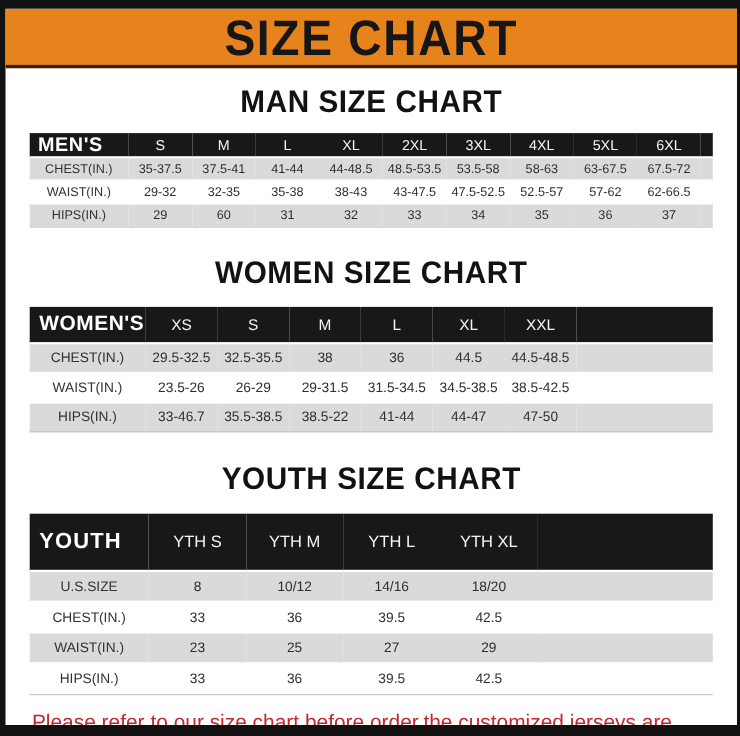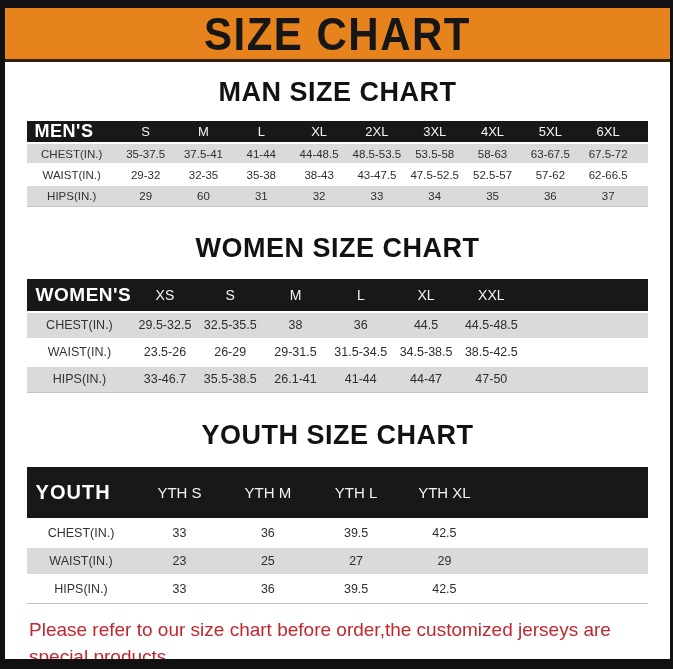"26.1-41" td { text: 26.1-41 -> 38.5-22 }
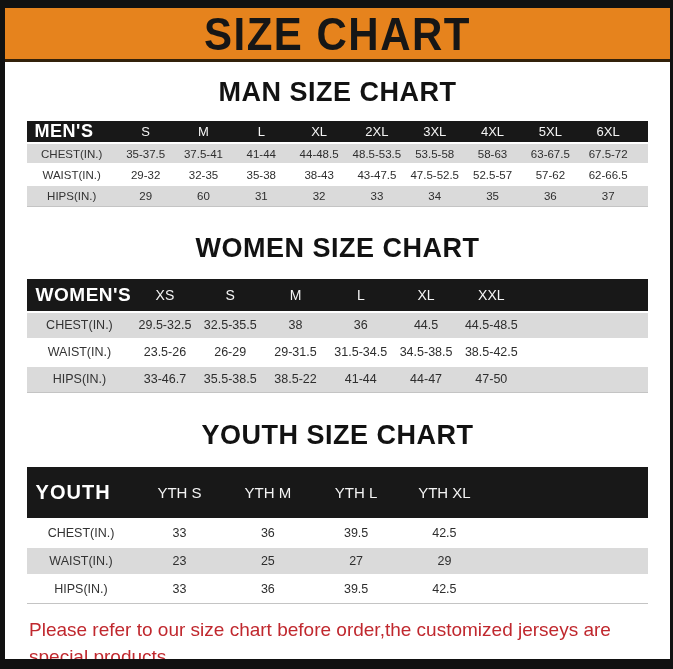"U.S.SIZE" tr.gray { html: none -> <tr> <td>U.S.SIZE</td> <td>8</td> <td>10/12</td> <td>14/16</td> <td>18/20</td> <td></td> </tr> }
